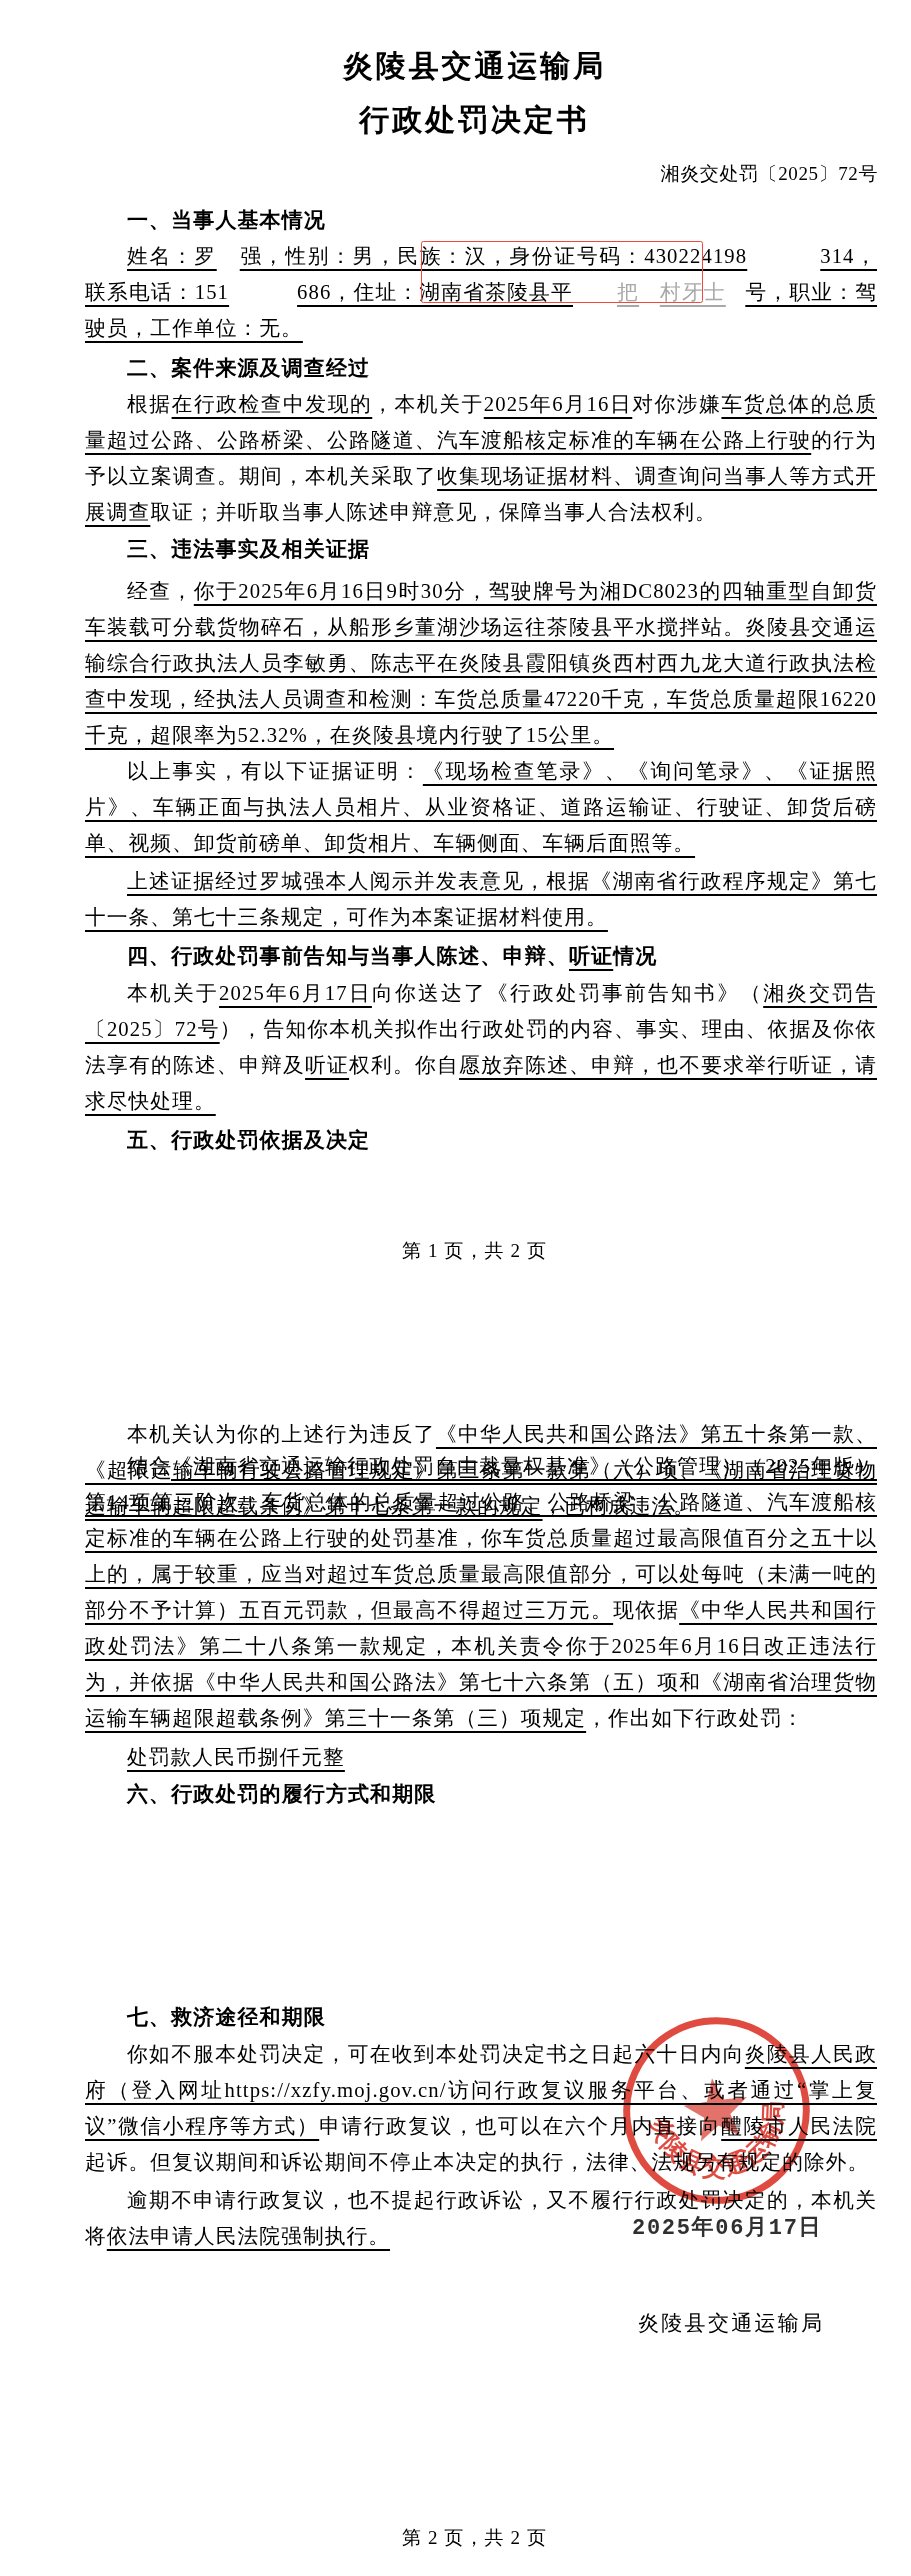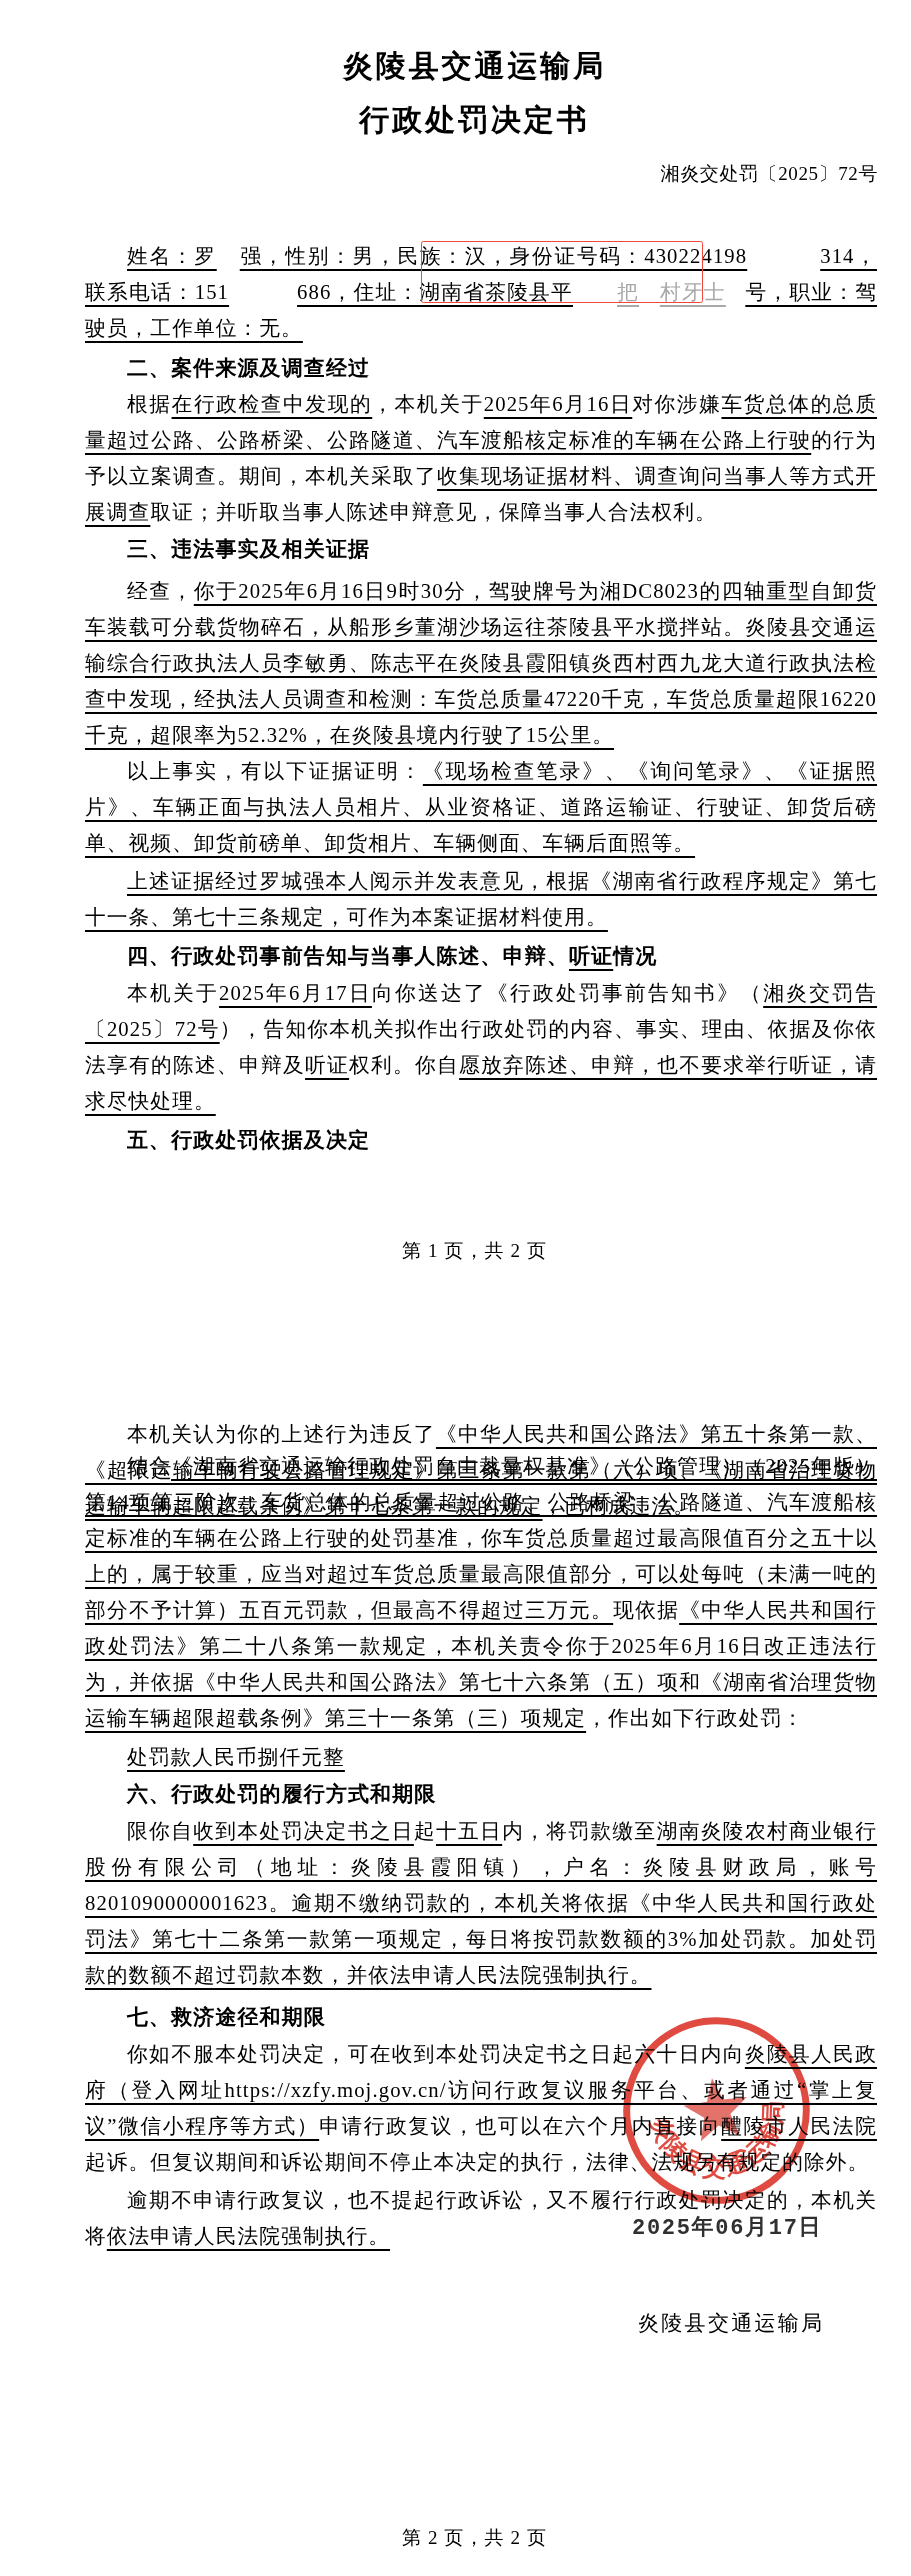"一、当事人基本情况" div.block { html: none -> <div>一、当事人基本情况</div> }
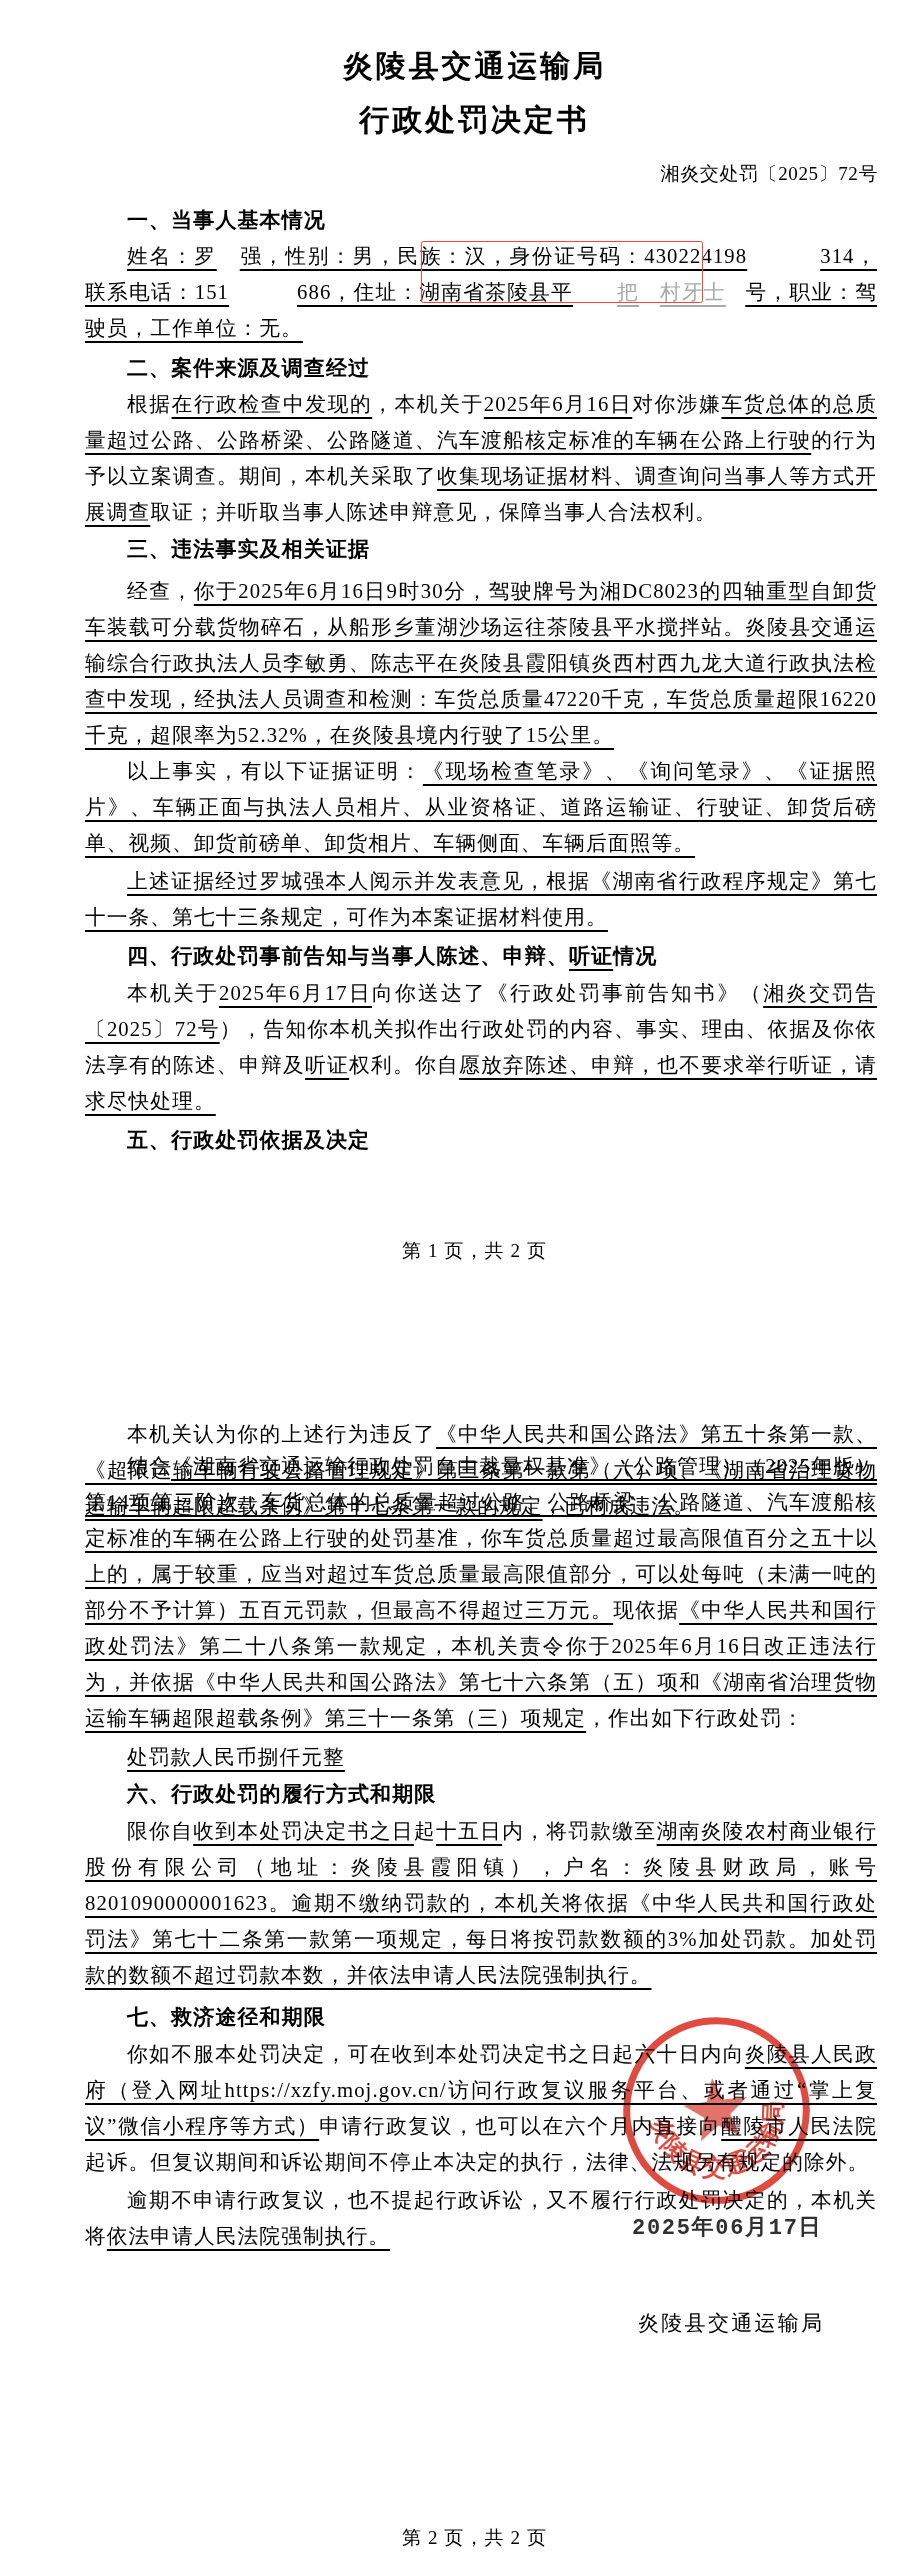"限你自收到本处罚决定书之日起十五日内，将罚款缴至湖南炎陵农村商业银行股份有限公司" div.block { html: <div><span>限你自</span><u>收到本处罚决定书之日</u><span>起</span><u>十五日</u><span>内，将罚款缴至</span><u>湖南炎陵农村商业银行股份有限公司（地址：炎陵县霞阳镇），户名：炎陵县财政局，账号8201090000001623。逾期不缴纳罚款的，本机关将依据《中华人民共和国行政处罚法》第七十二条第一款第一项规定，每日将按罚款数额的3%加处罚款。加处罚款的数额不超过罚款本数，并依法申请人民法院强制执行。</u></div> -> none }
